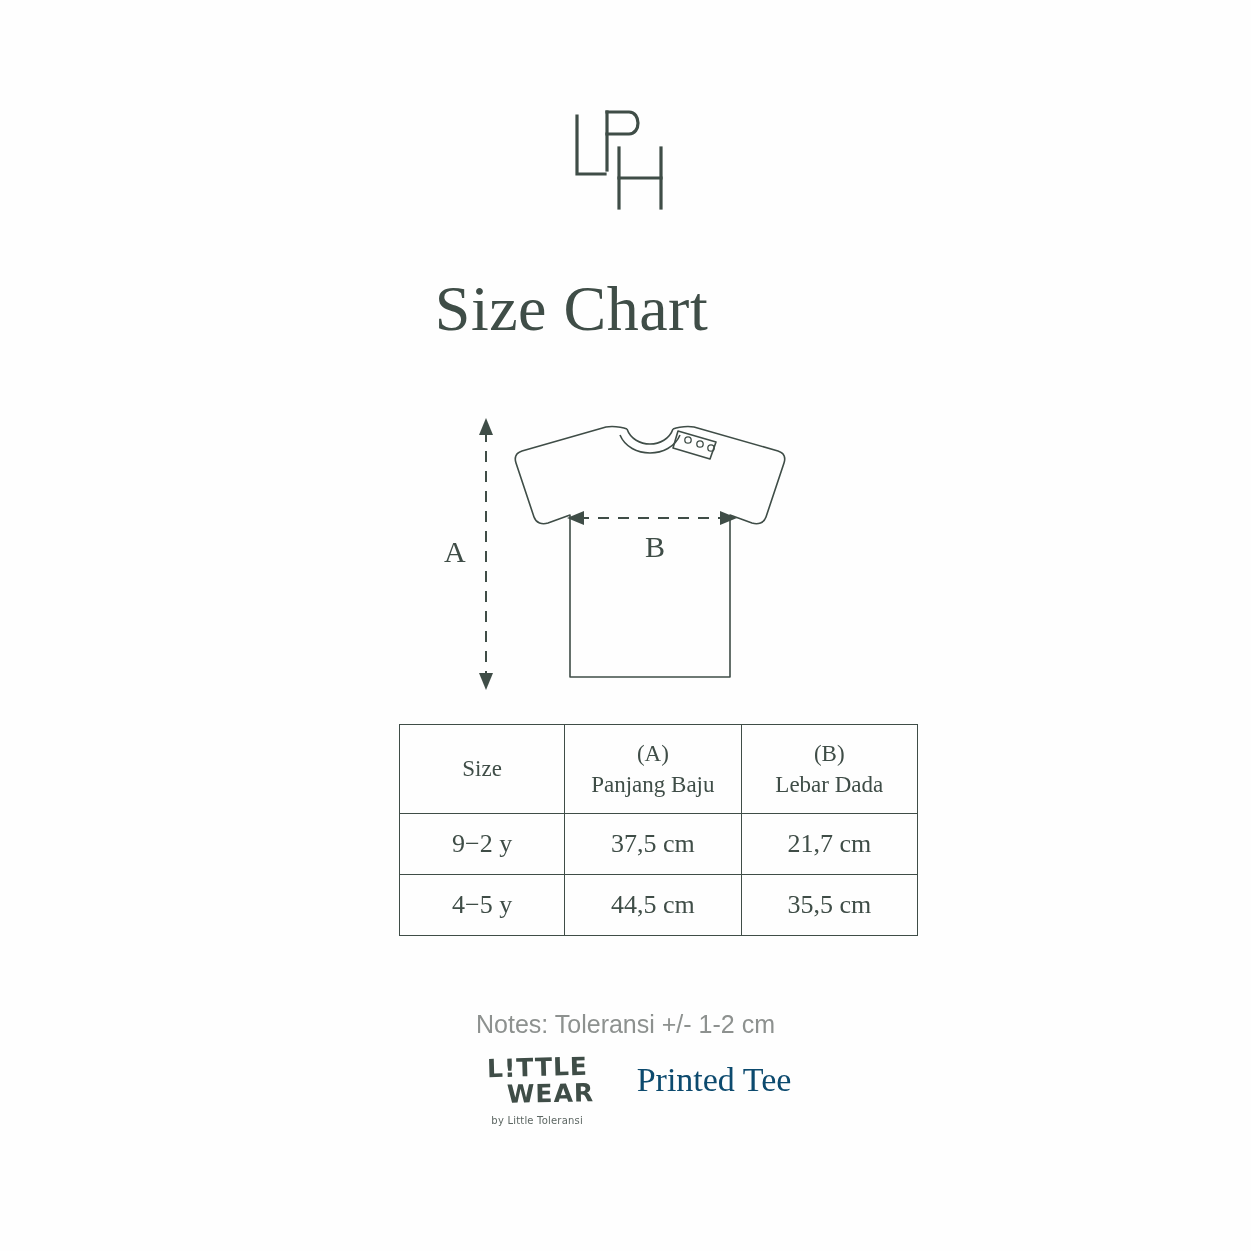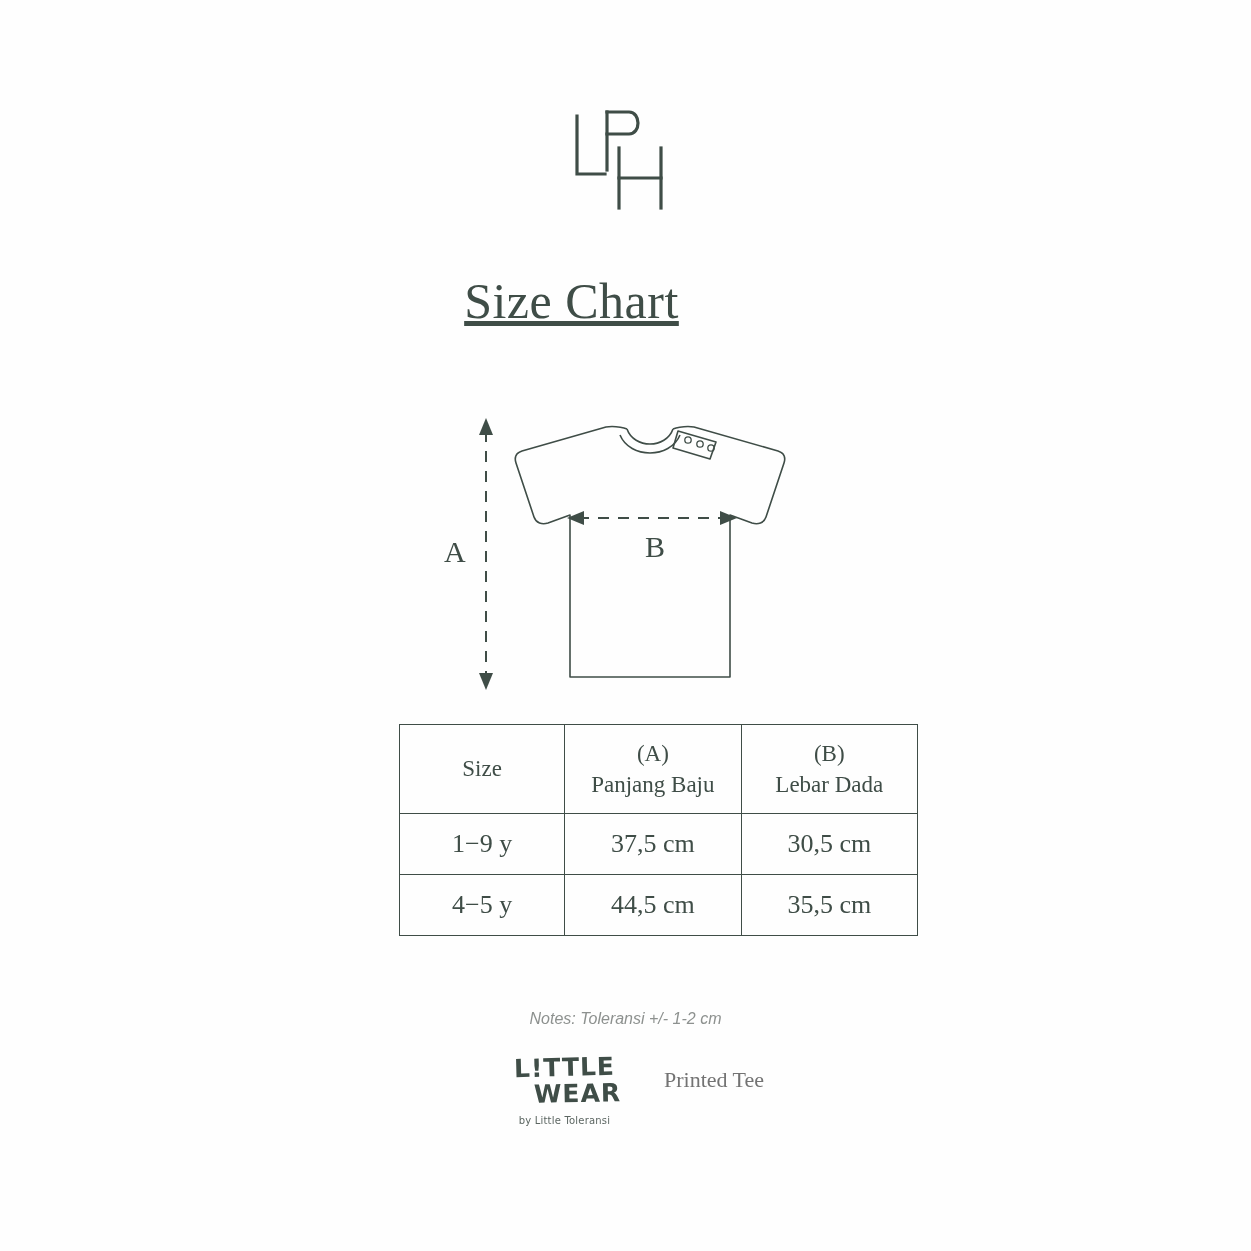"Size Chart" .title { font-size: 50px -> 64px; text-decoration: underline -> none }
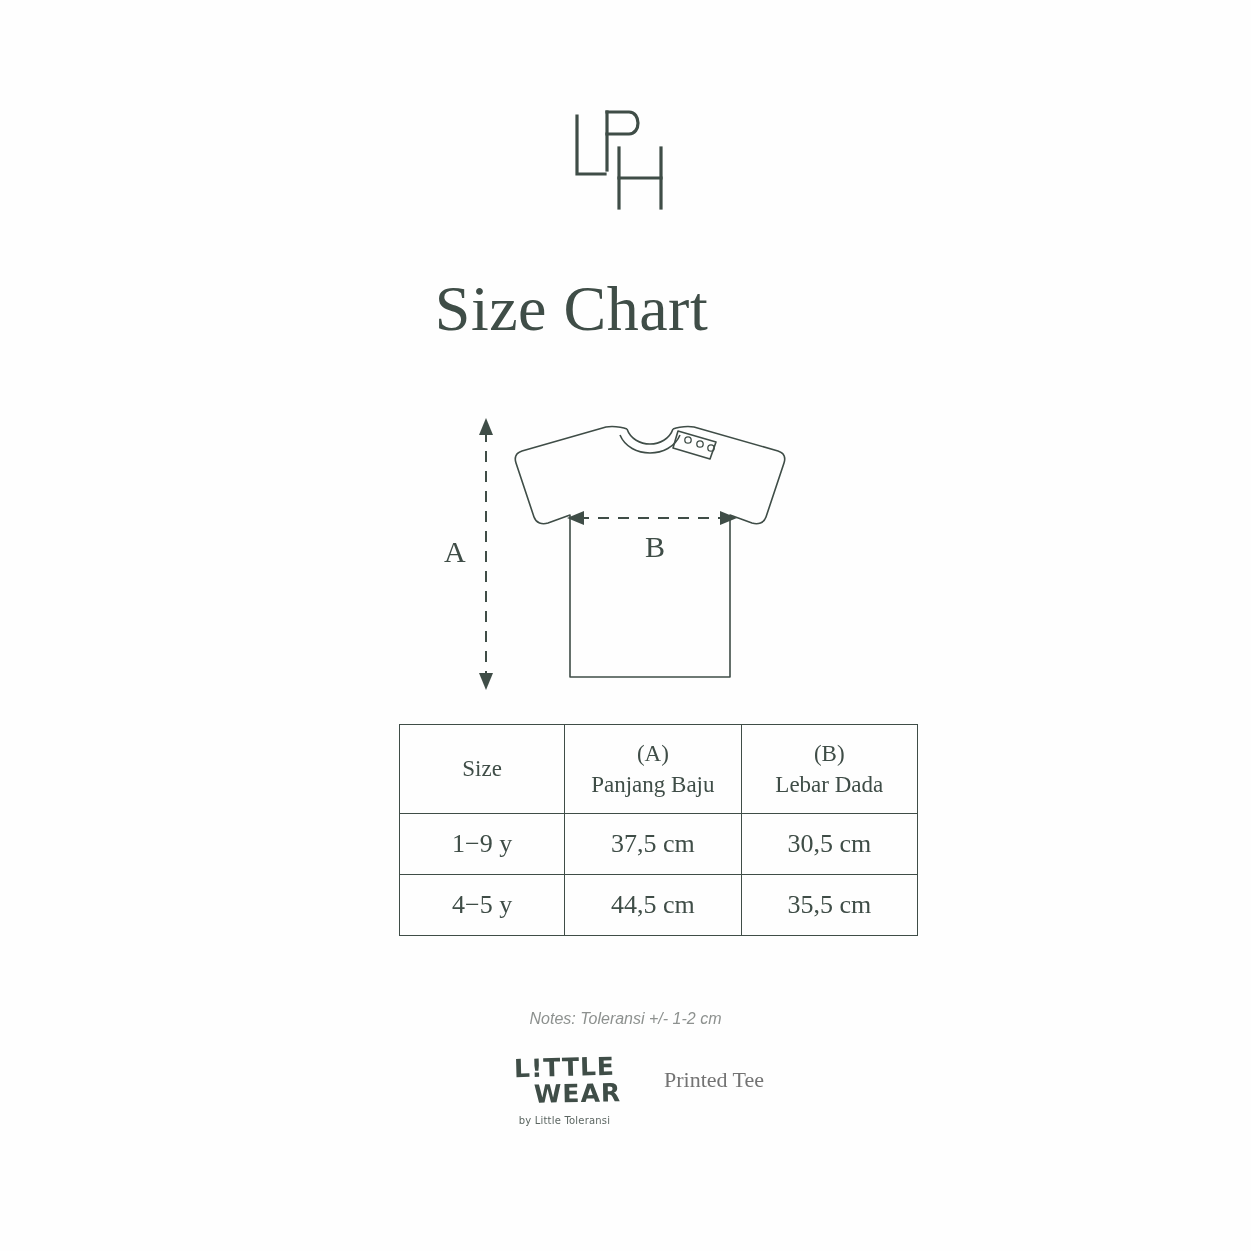"1−9 y" td { text: 1−9 -> 9−2 }
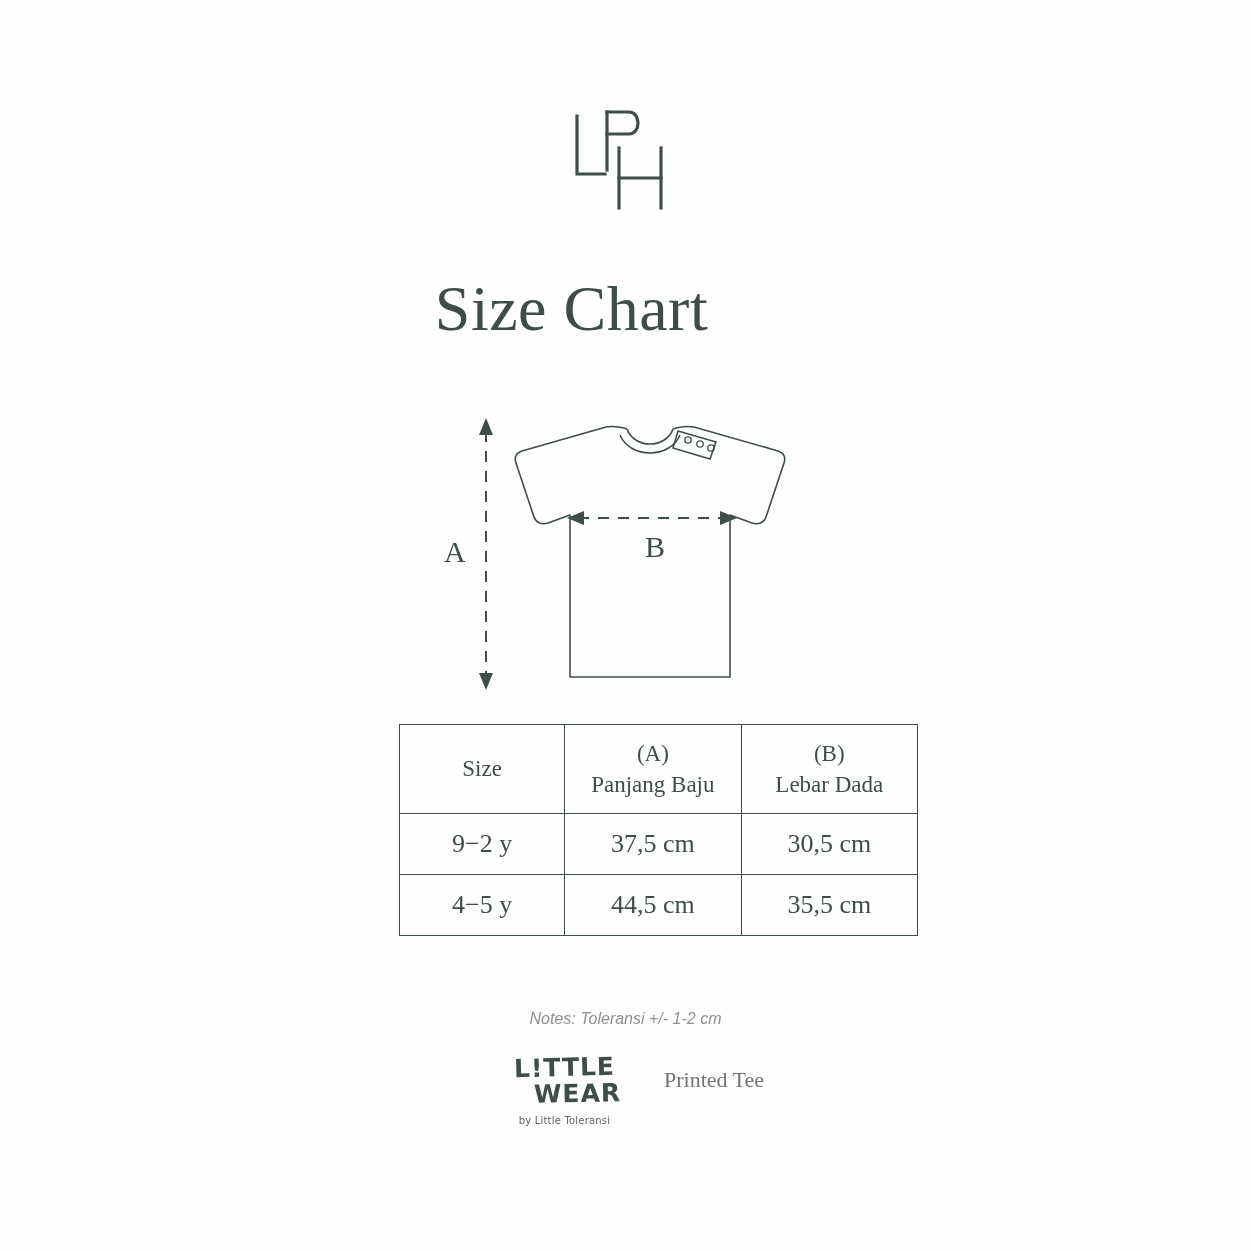"30,5 cm" td { text: 30,5 -> 21,7 }
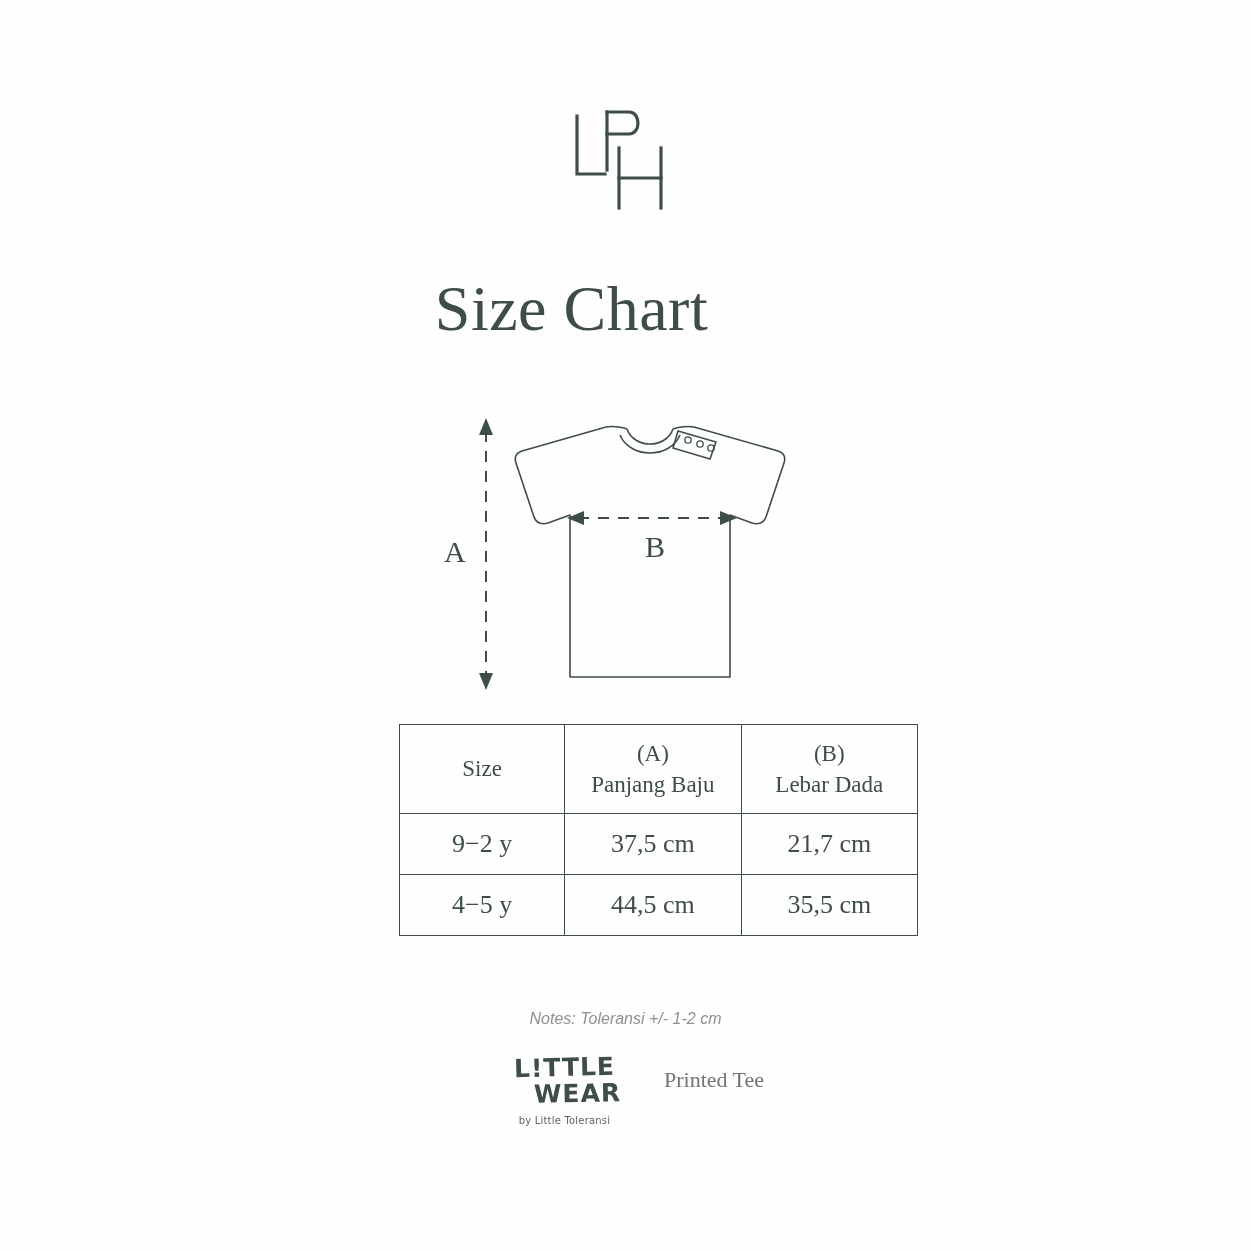"Notes: Toleransi +/- 1-2 cm" .notes { font-size: 16px -> 25px; font-style: italic -> none }
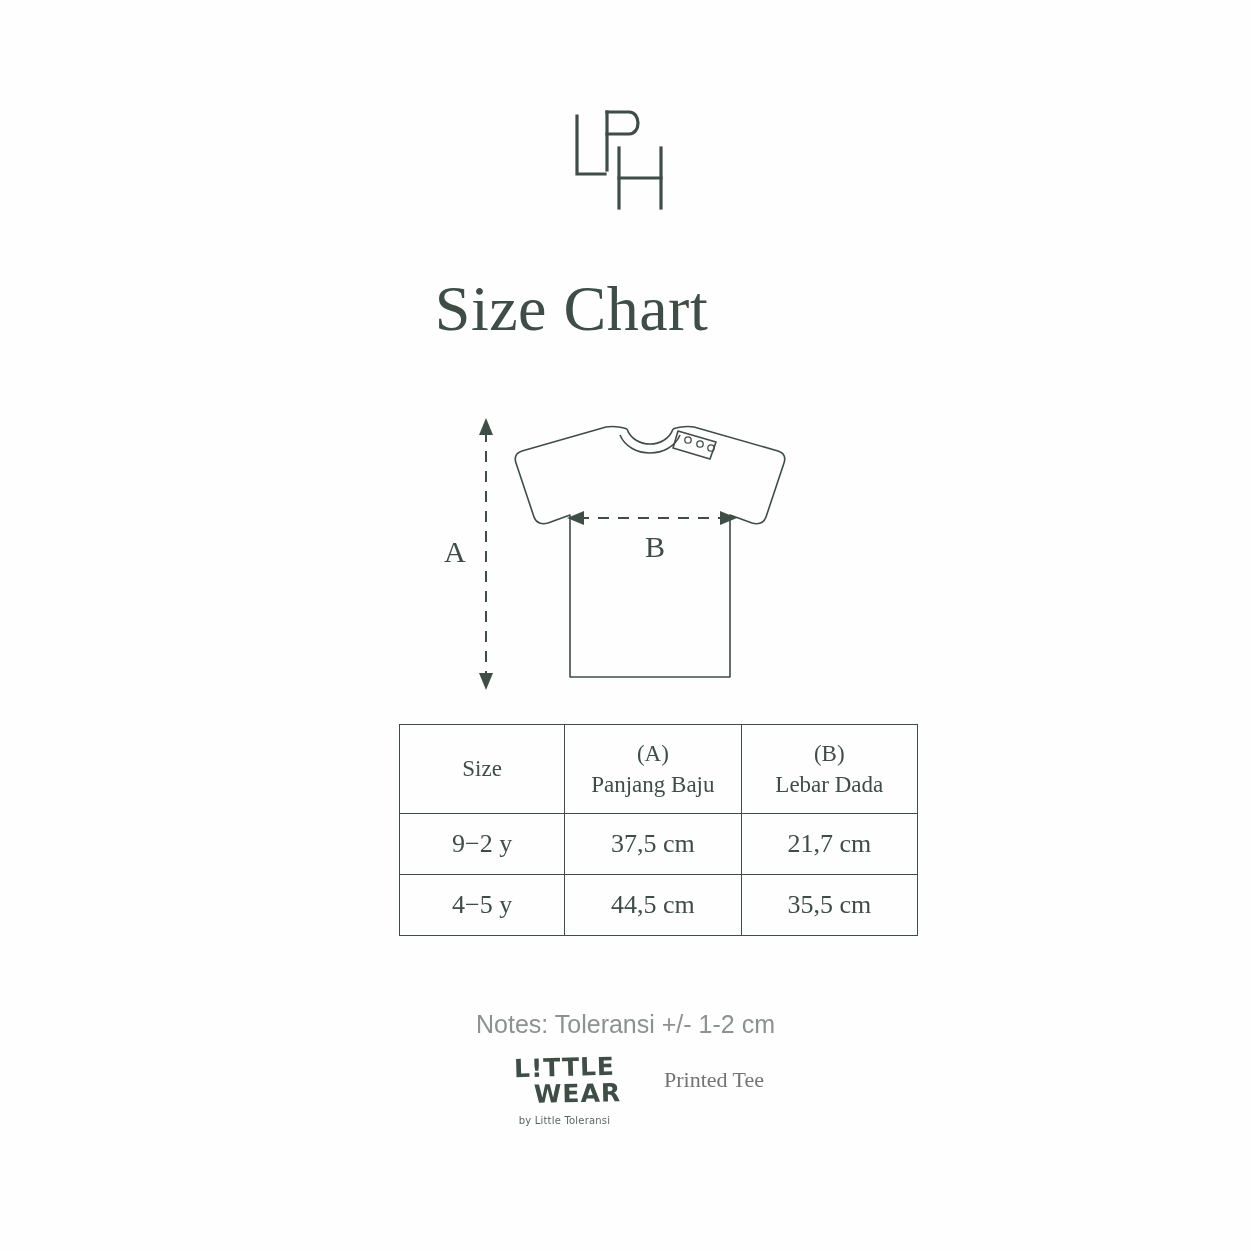"Printed Tee" .footer-product { color: #737373 -> #0c4a6e; font-size: 22px -> 34px }
